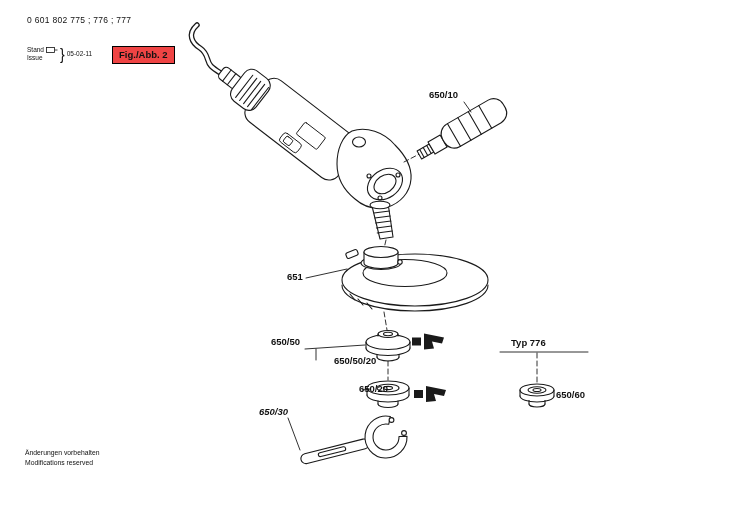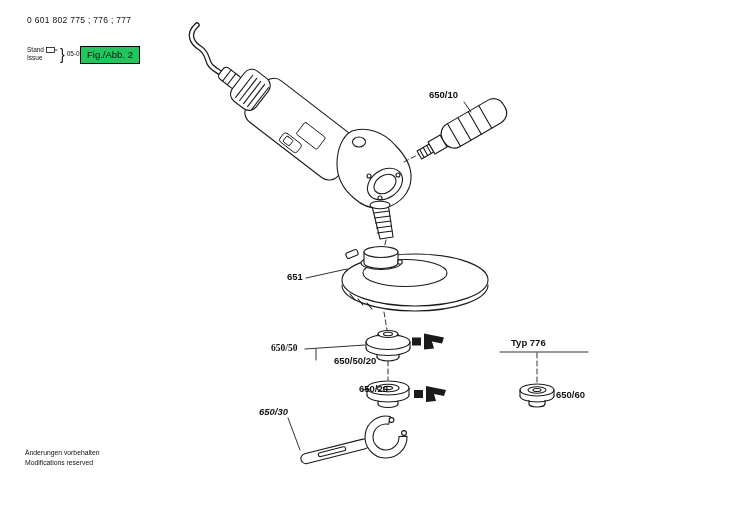"Fig./Abb. 2" .fig-box { background: #22c55e -> #ef4444; font-weight: normal -> bold; left: 80px -> 112px }
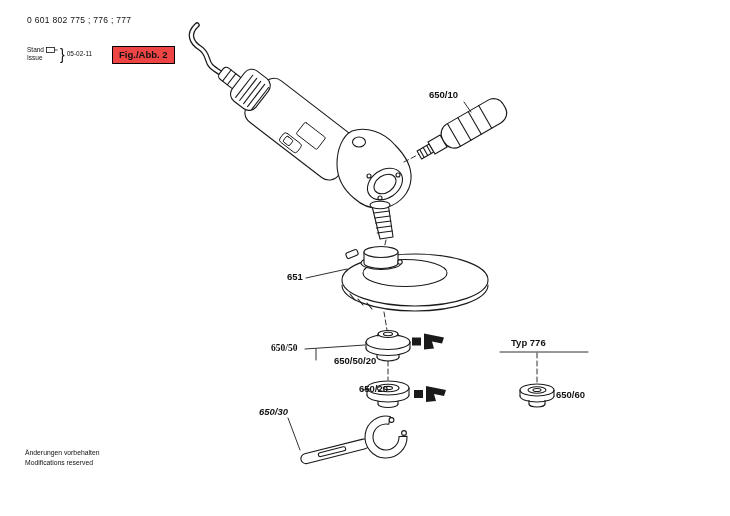"650/50" div.lbl { font-family: Liberation Serif, serif -> none; top: 343px -> 336px }
